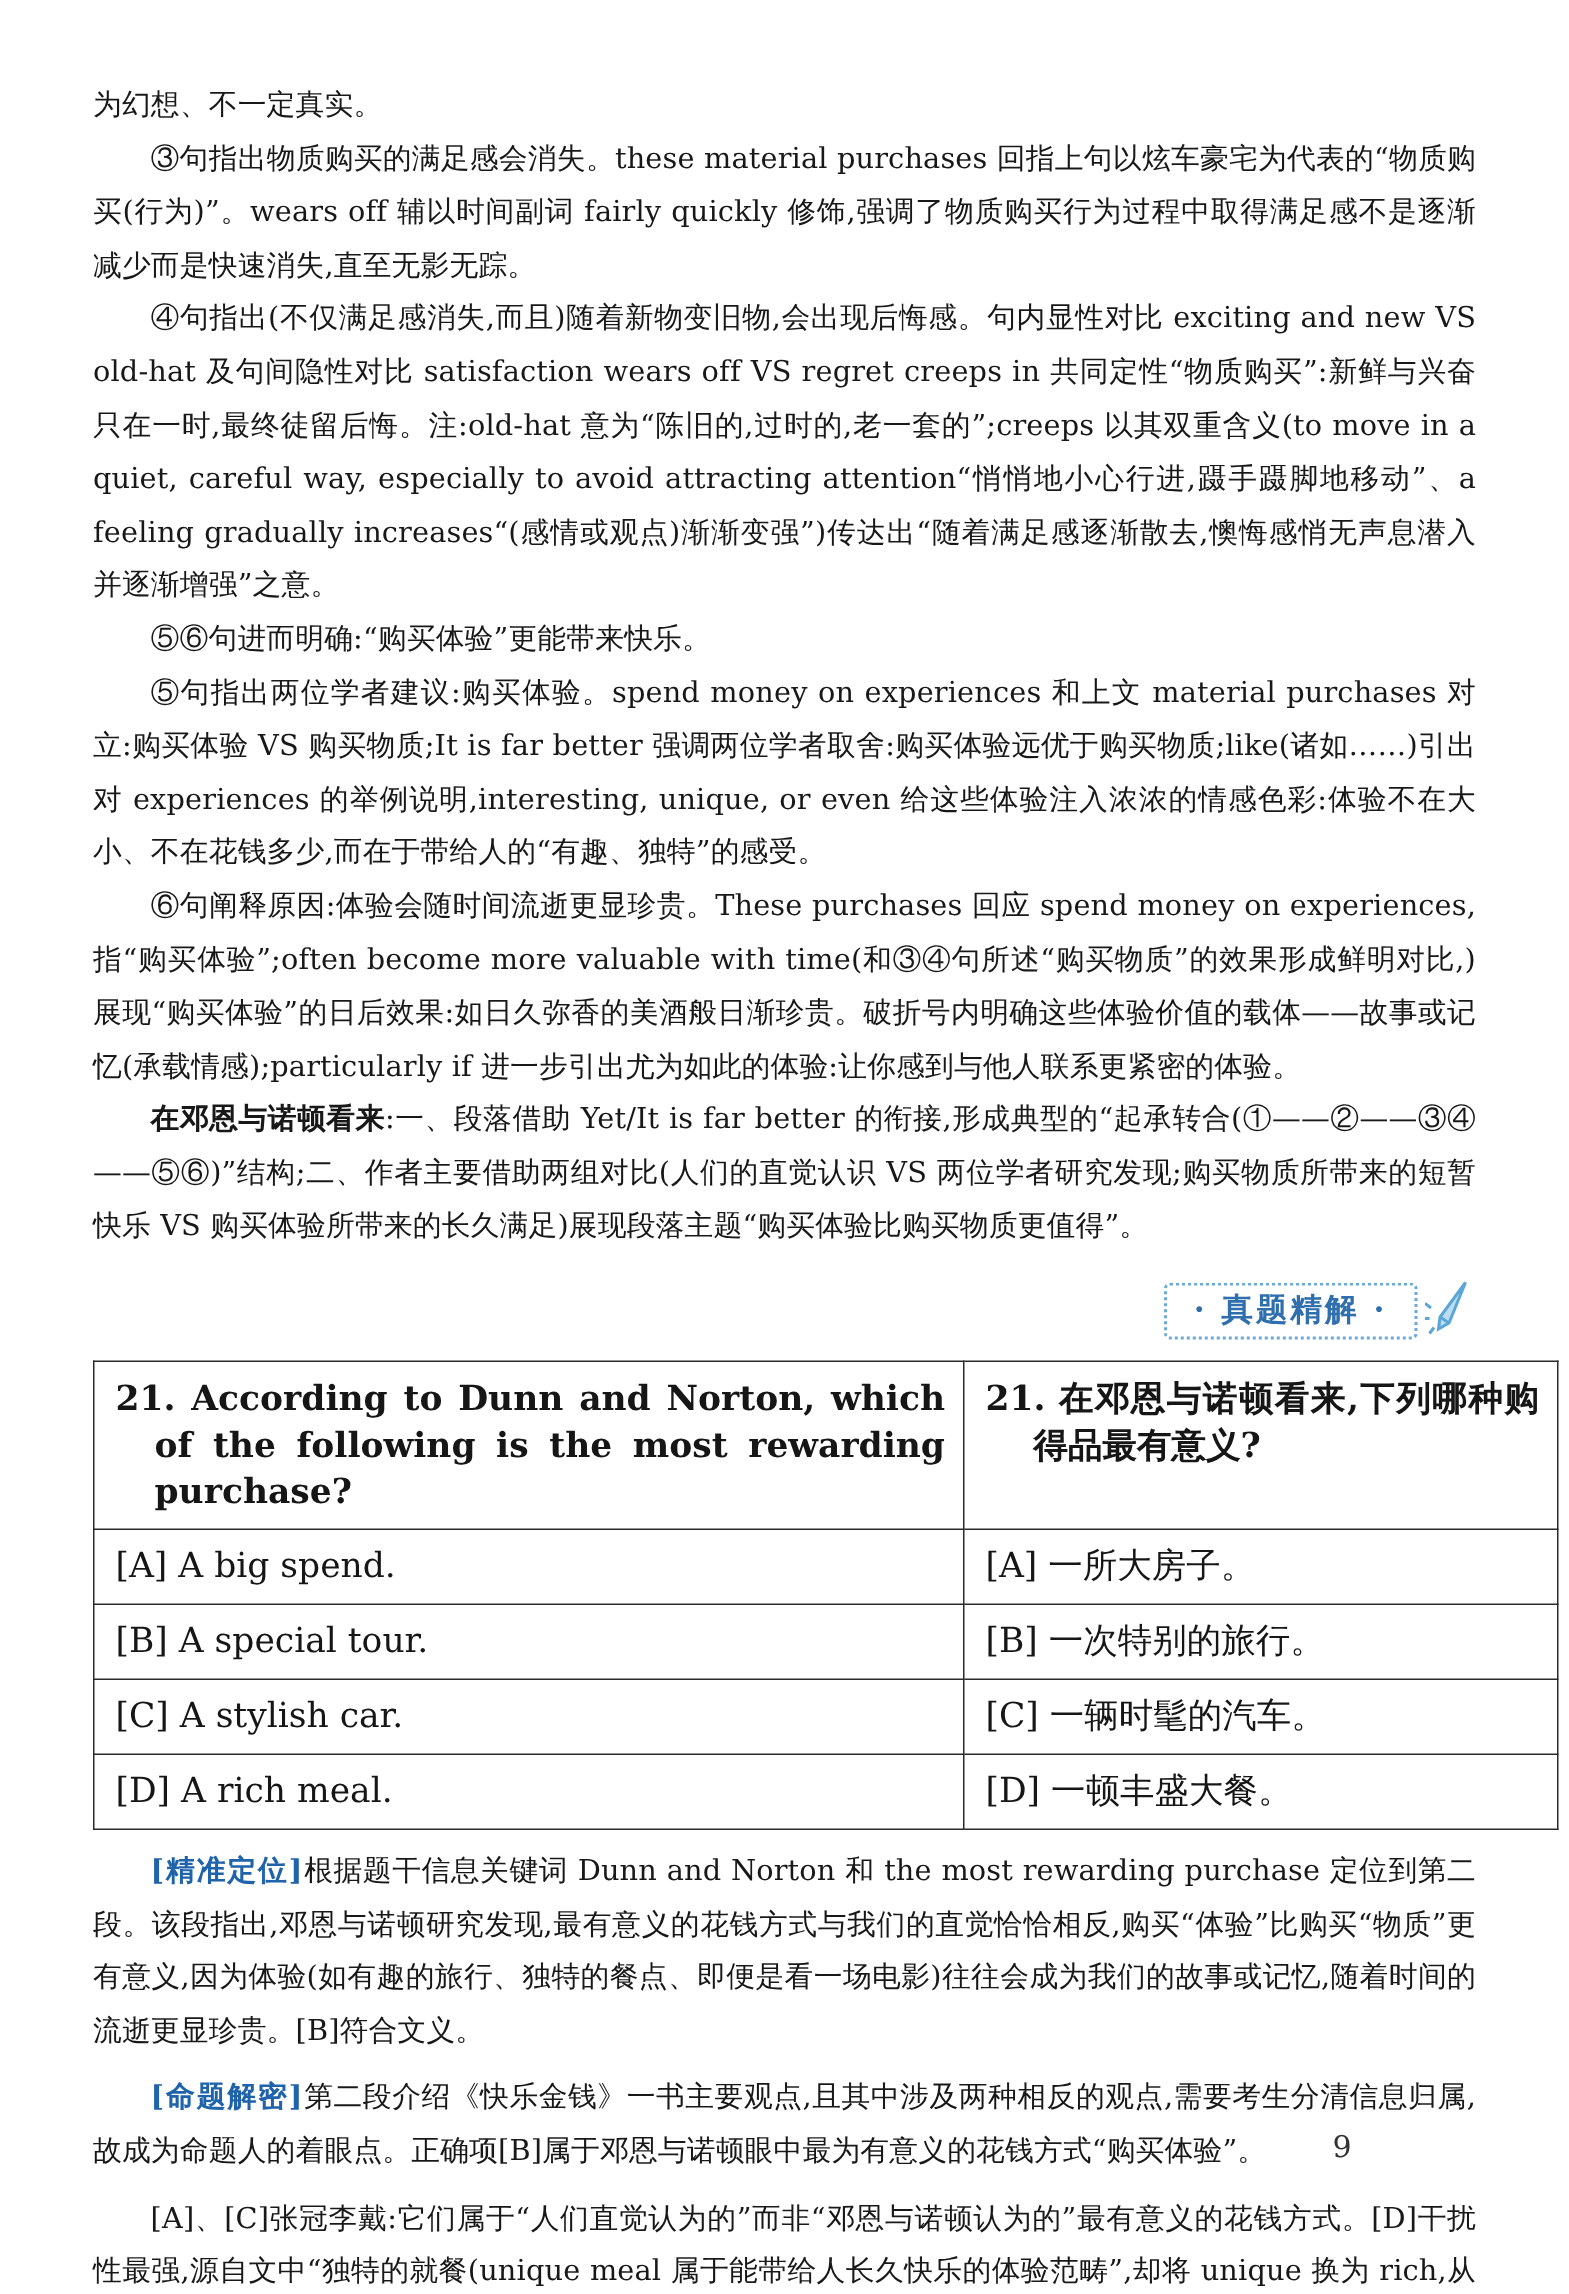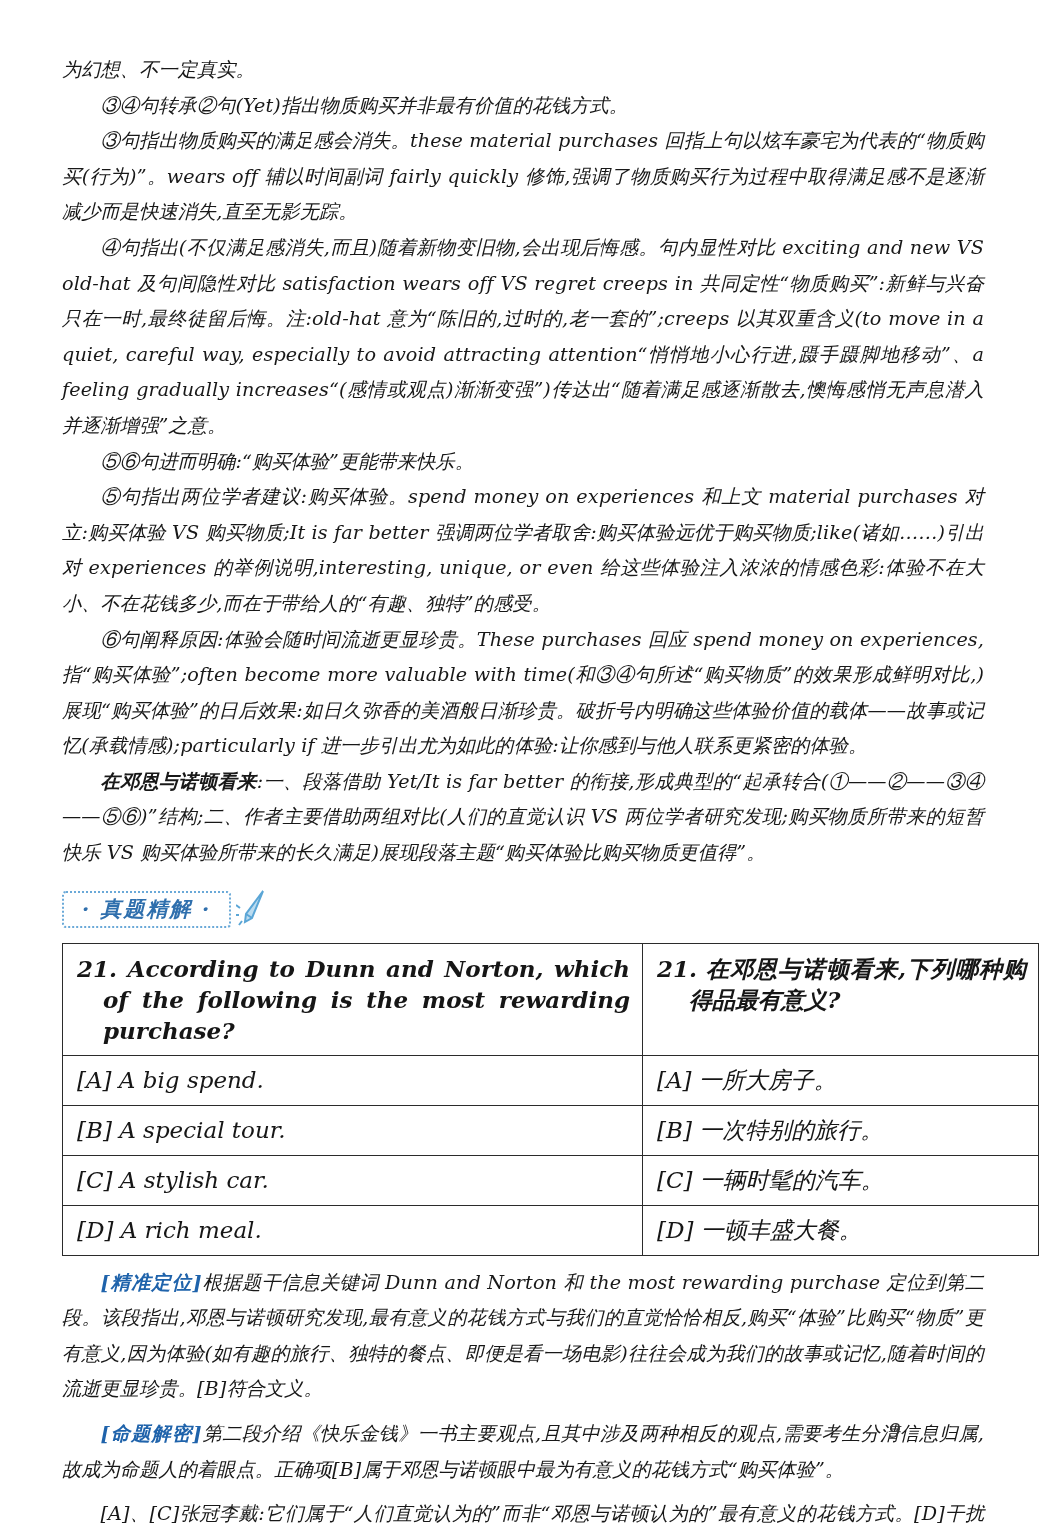"为幻想、不一定真实。" .page { font-style: italic -> none }
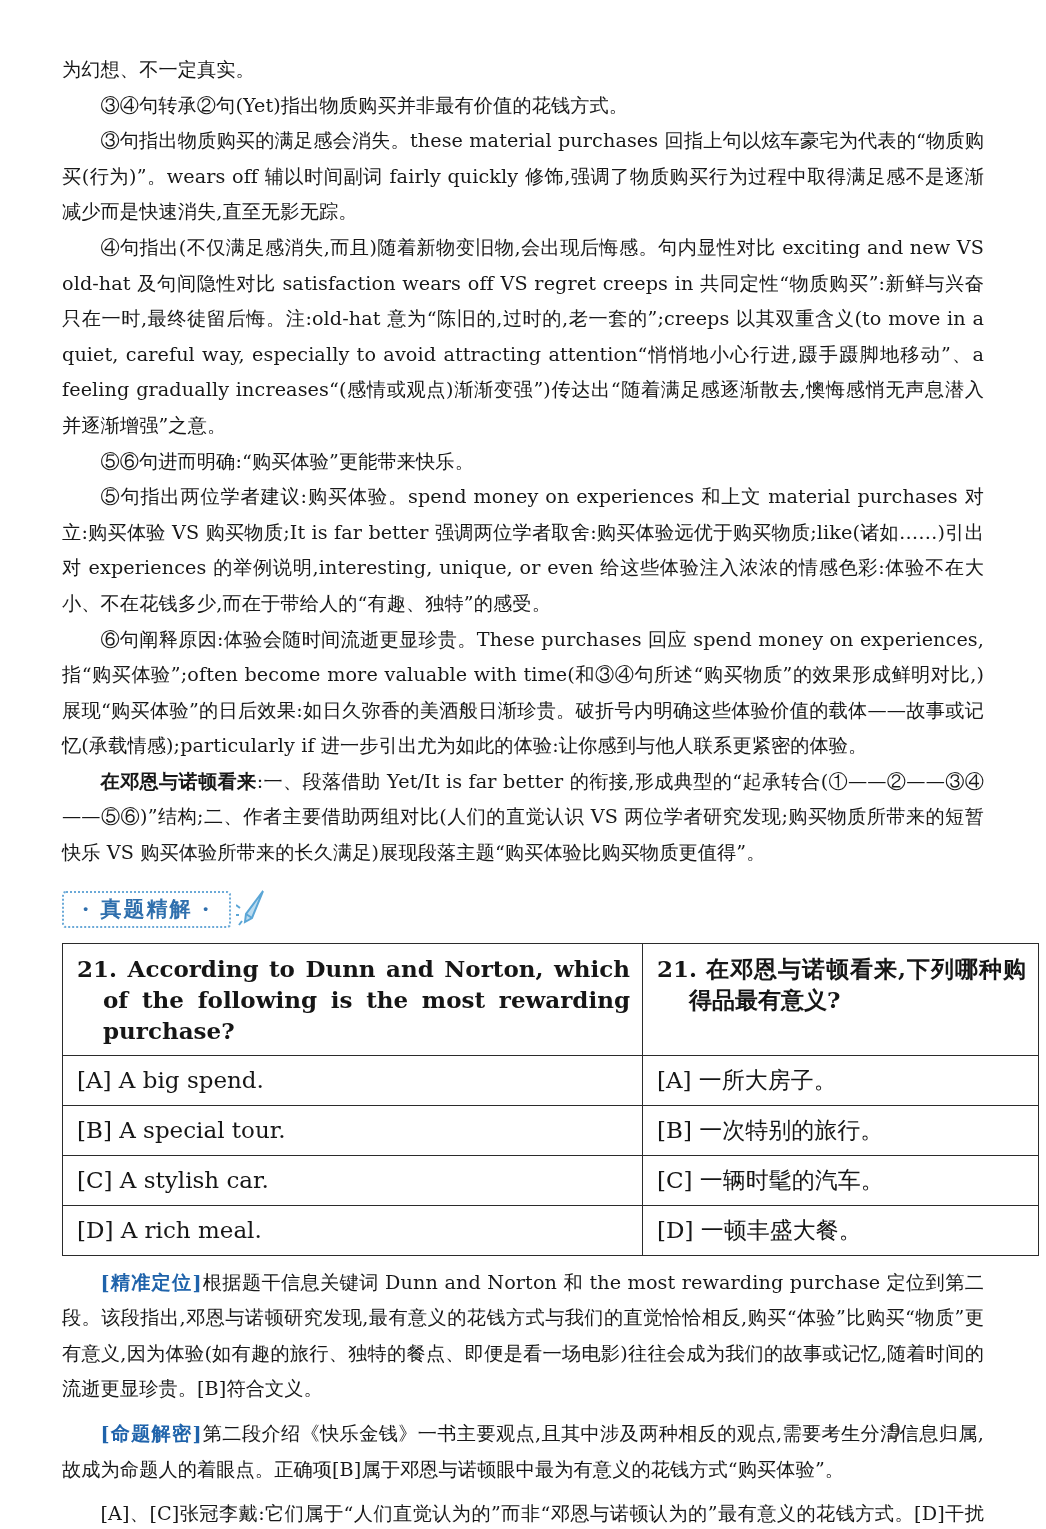"③④句转承②句(Yet)指出物质购买并非最有价值的花钱方式。" p.para { html: <p>③④句转承②句(Yet)指出物质购买并非最有价值的花钱方式。</p> -> none }
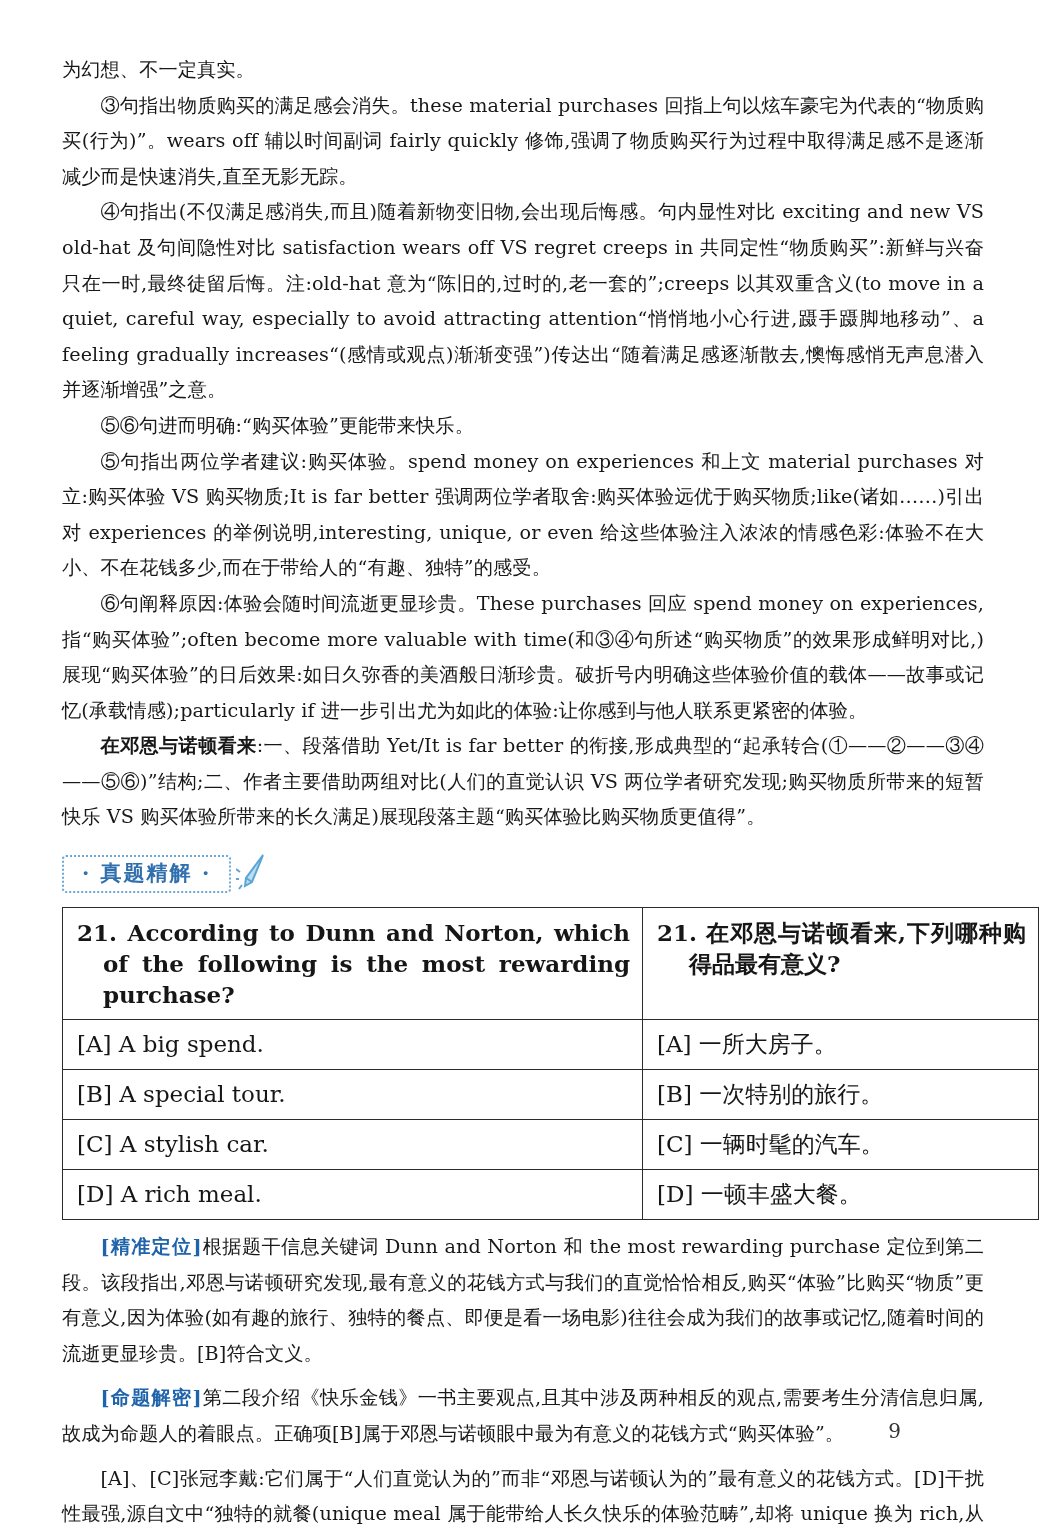"· 真题精解 ·" .badge-row { justify-content: flex-start -> flex-end }
